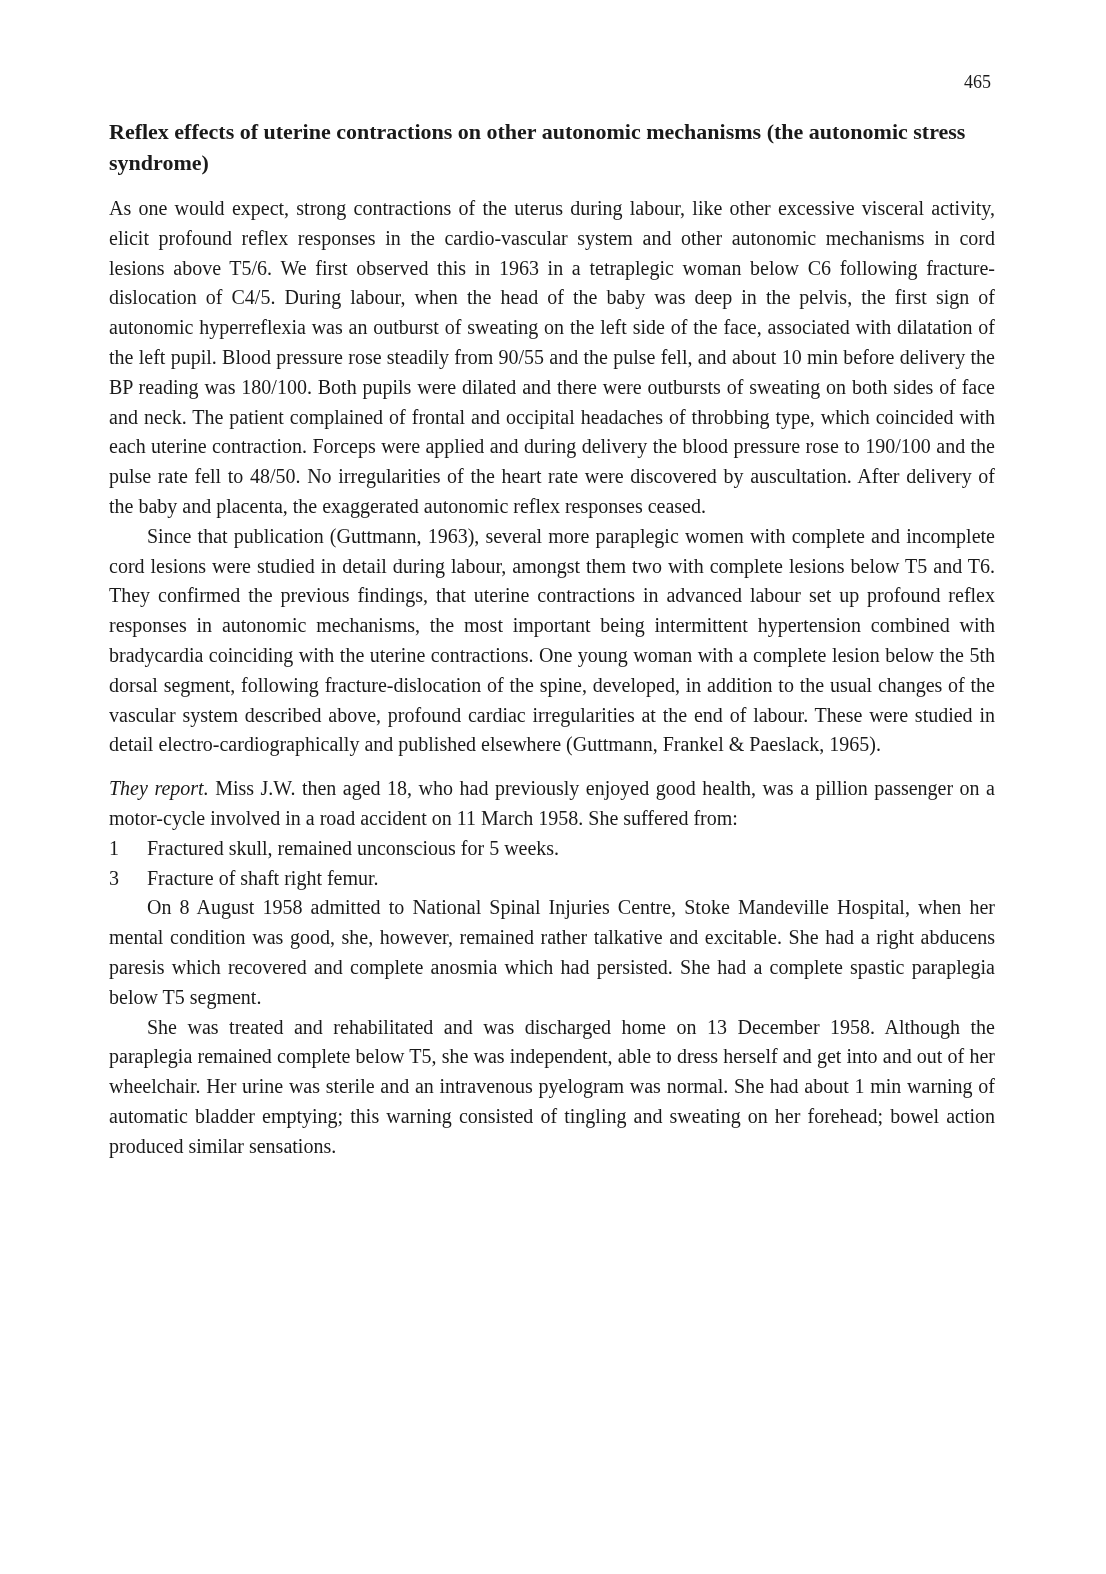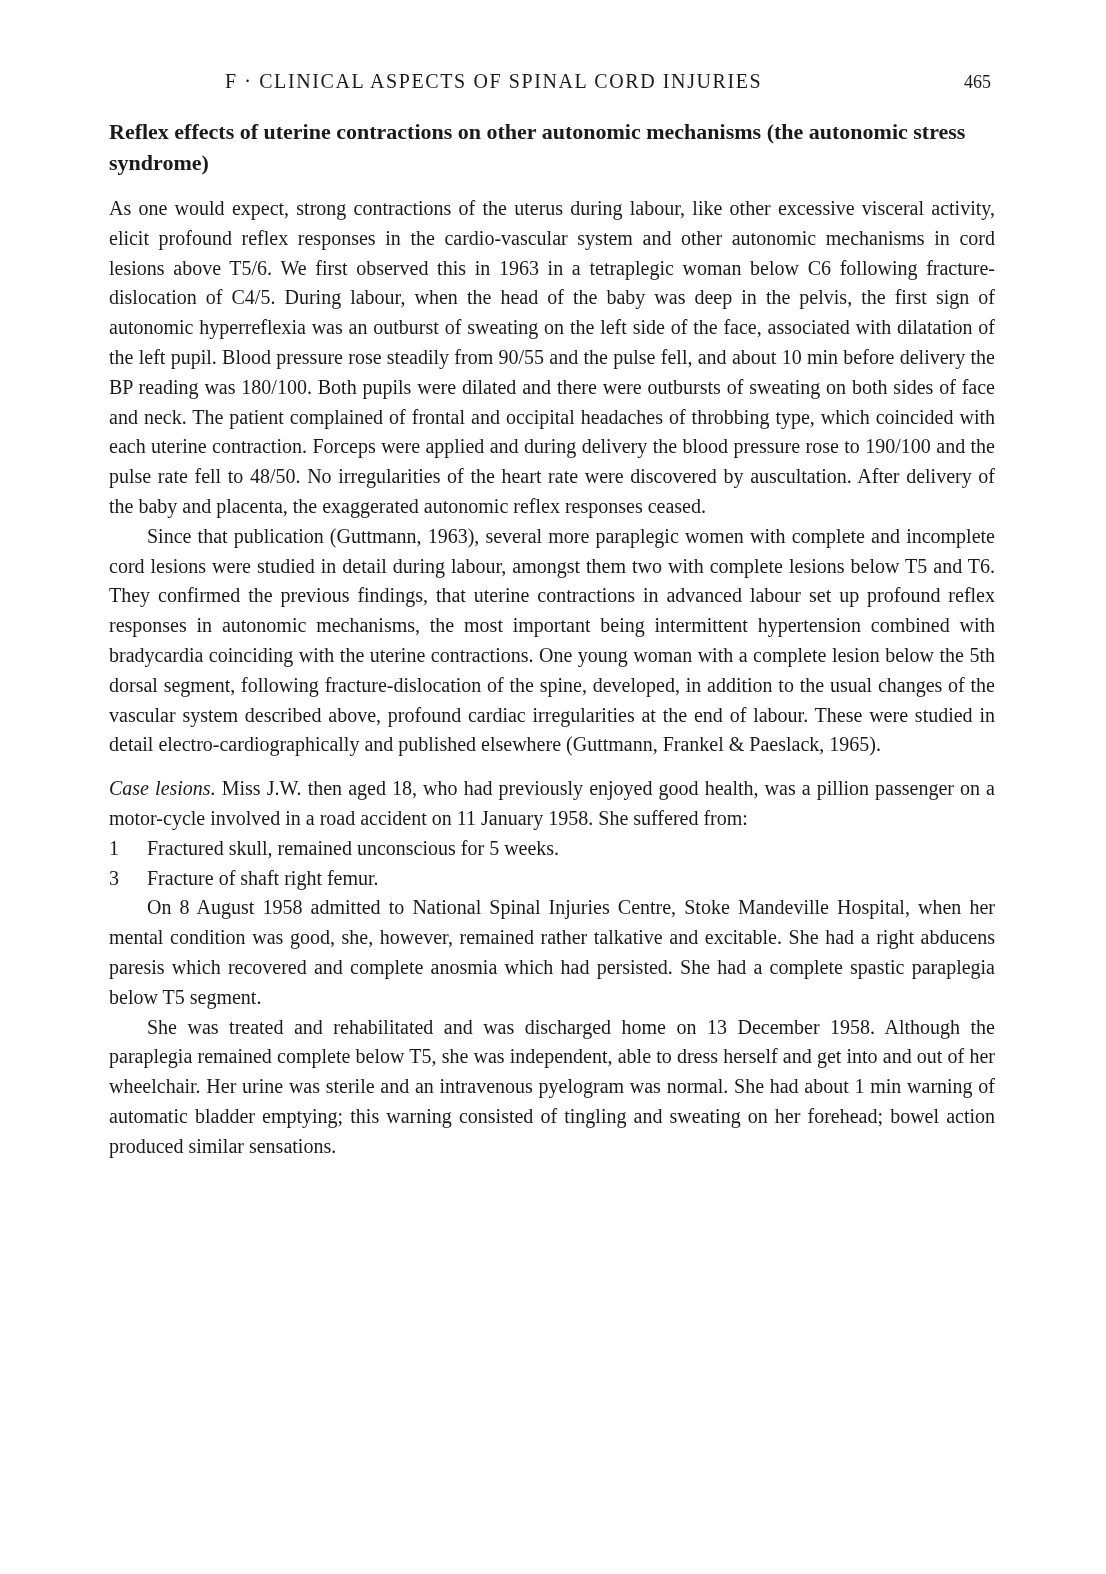"F · CLINICAL ASPECTS OF" span.running-title { html: <span>F · CLINICAL ASPECTS OF SPINAL CORD INJURIES</span> -> none }
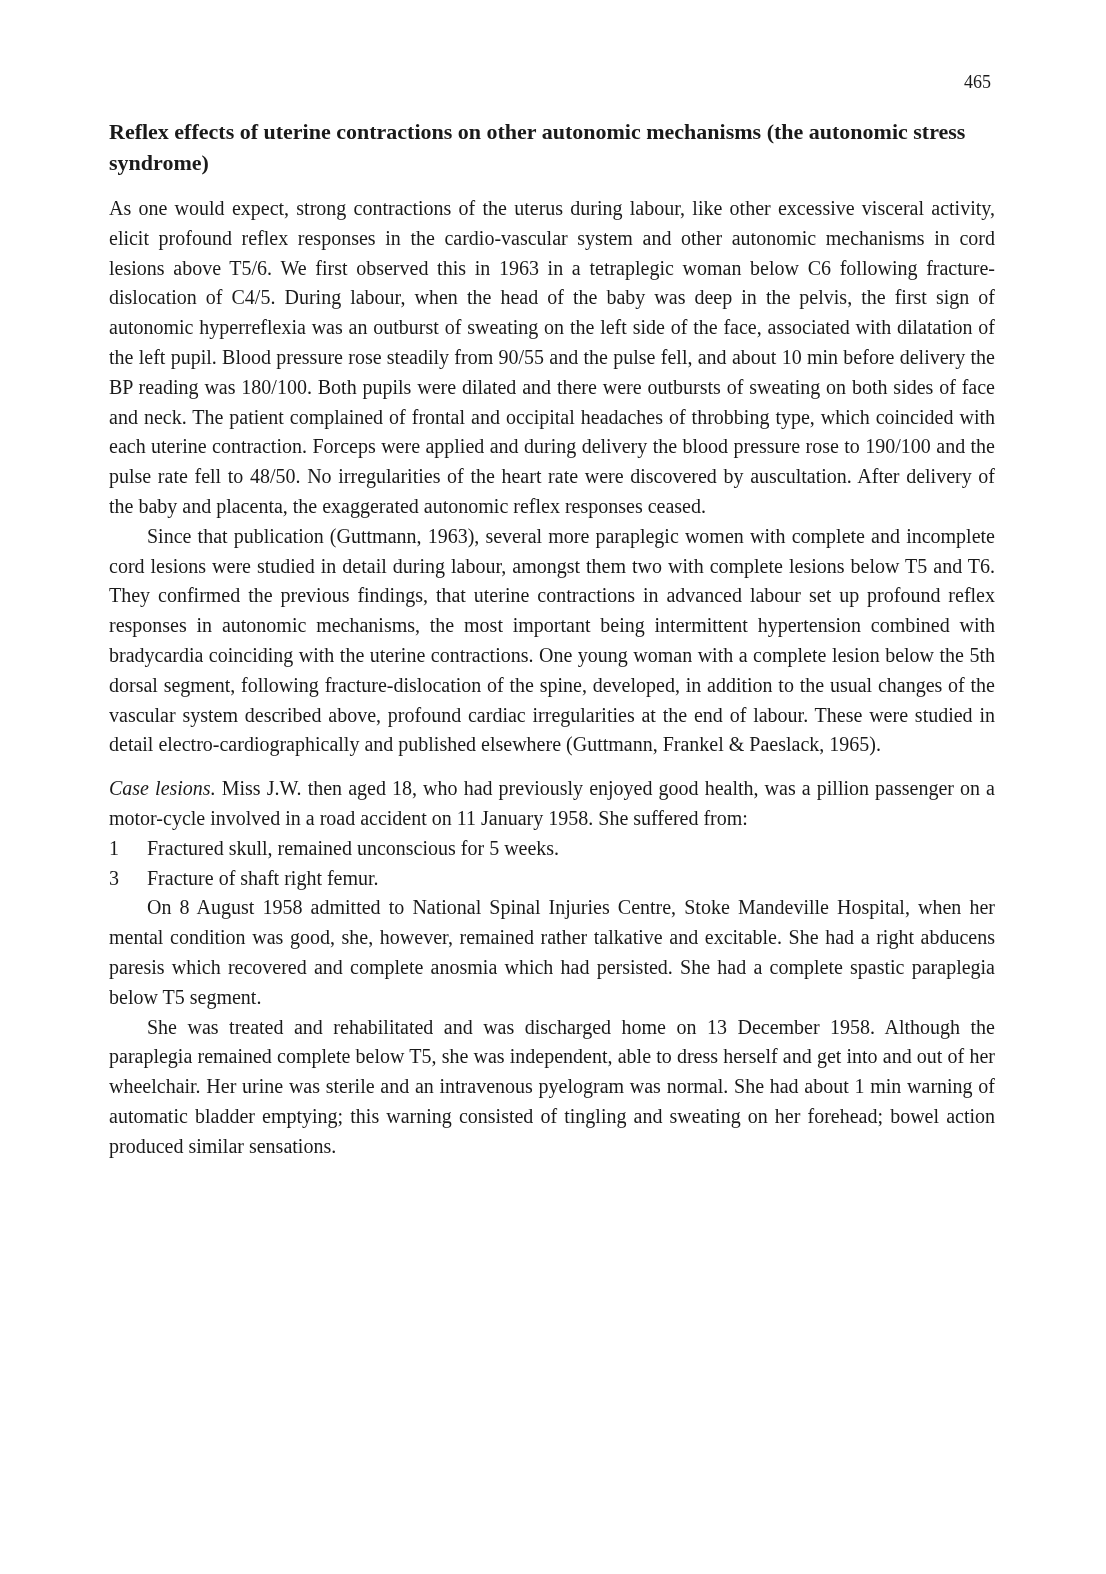"Case lesions." span.case-label { text: Case lesions -> They report }
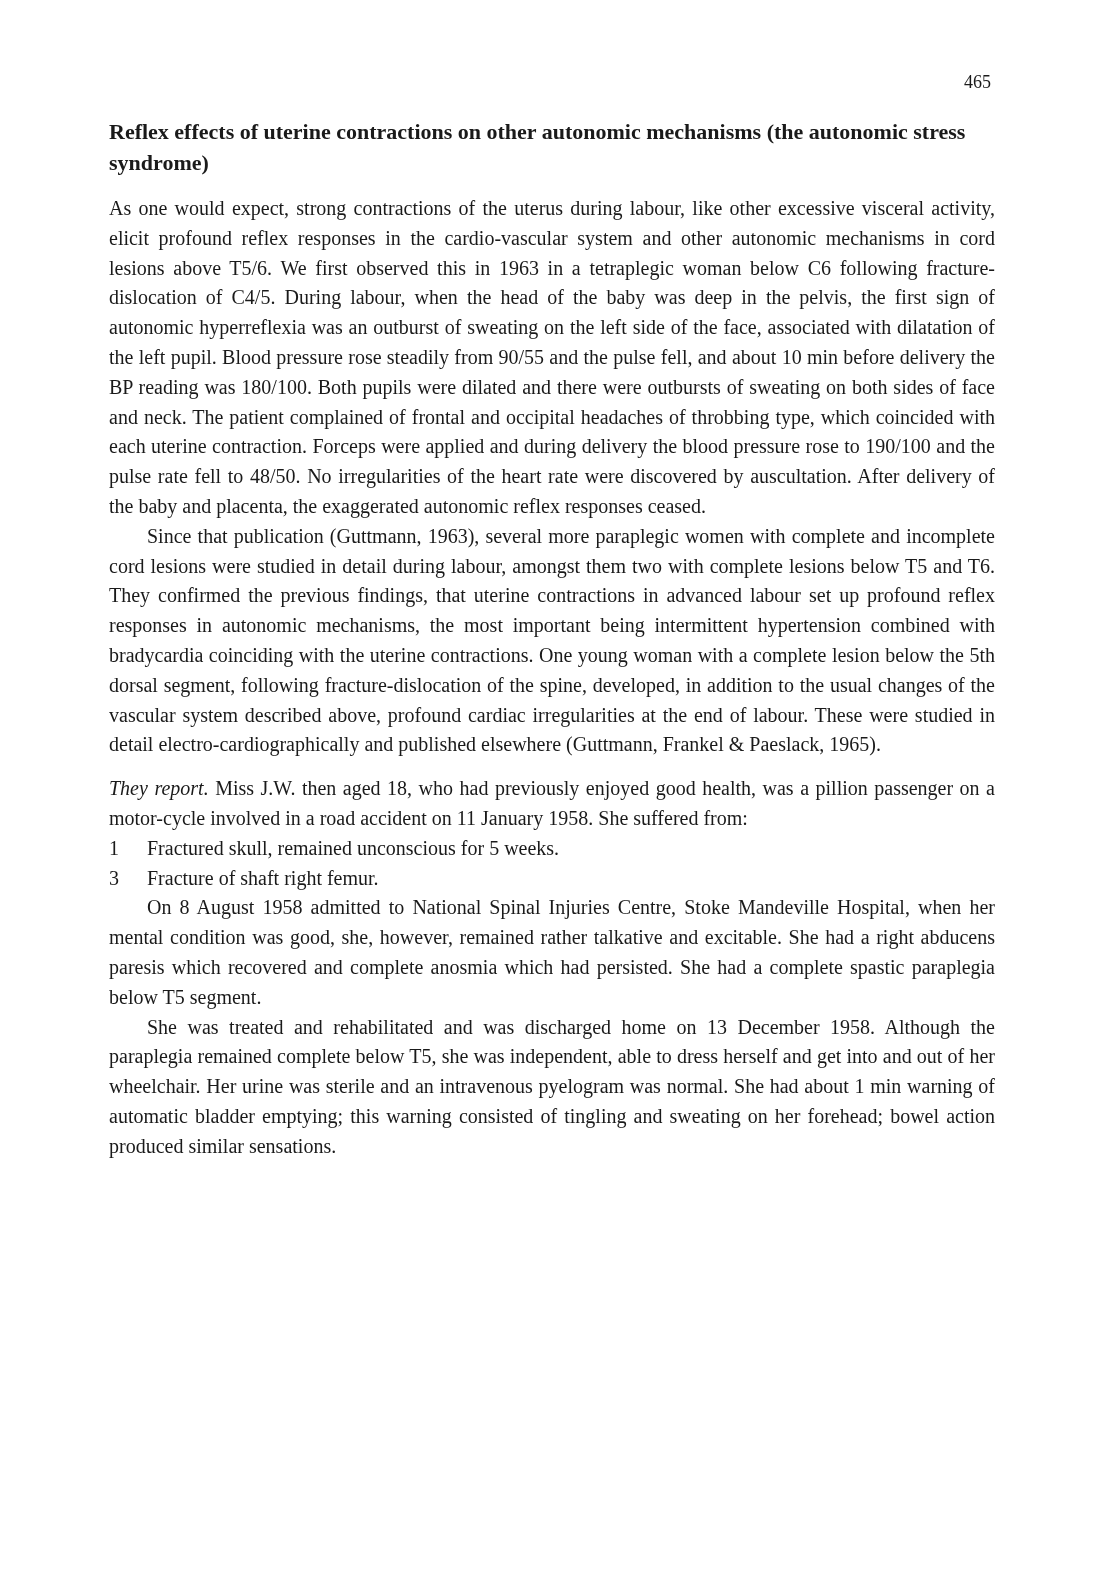"Miss J.W. then aged 18," span { text: January -> March }
